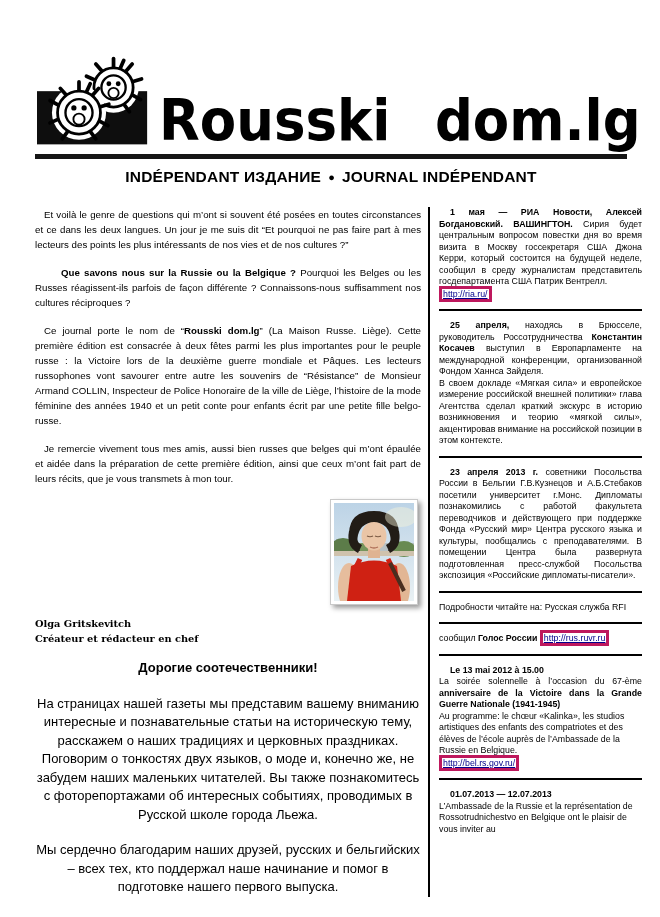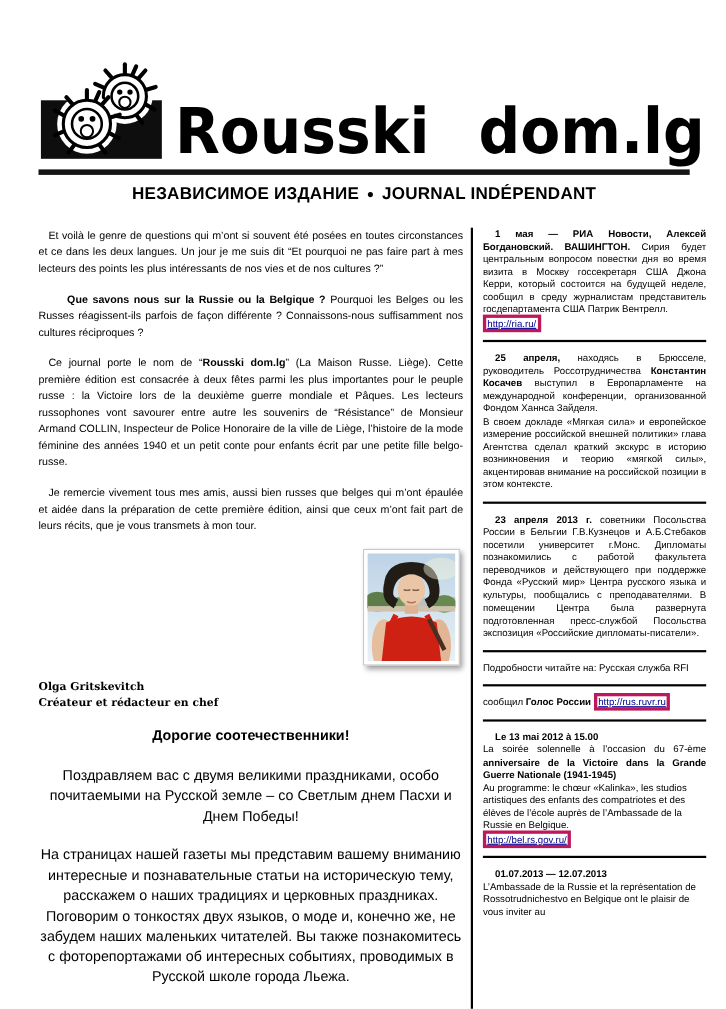"НЕЗАВИСИМОЕ ИЗДАНИЕ" span { text: НЕЗАВИСИМОЕ -> INDÉPENDANT }
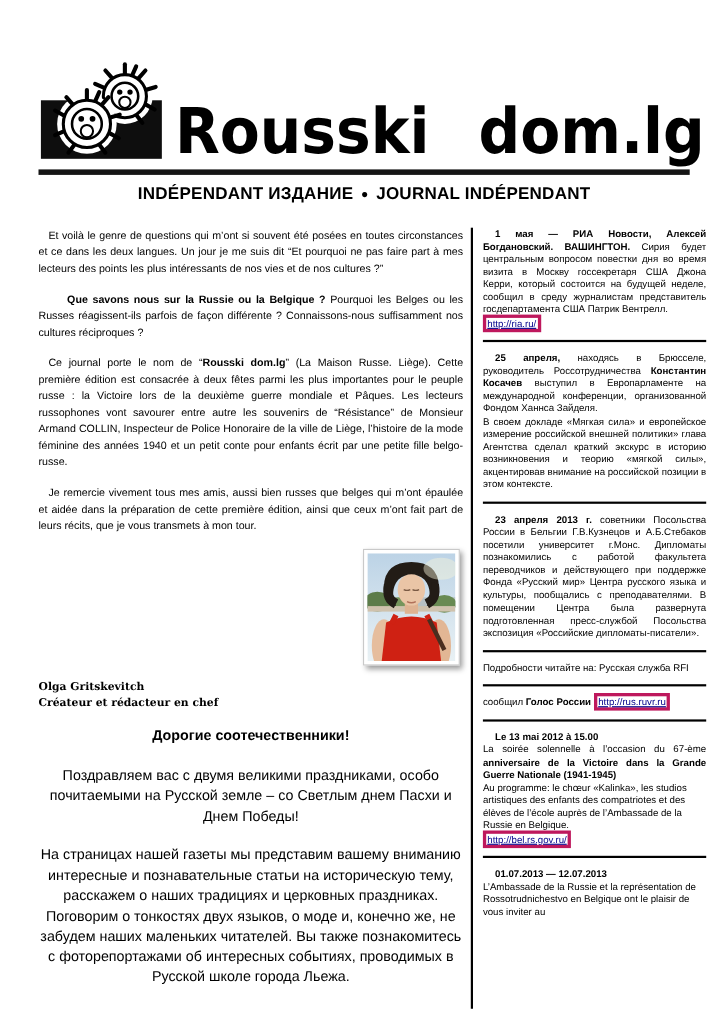"Поздравляем вас с двумя великими" p.ru-p { html: <p>Поздравляем вас с двумя великими праздниками, особо почитаемыми на Русской земле – со Светлым днем Пасхи и Днем Победы!</p> -> none }
